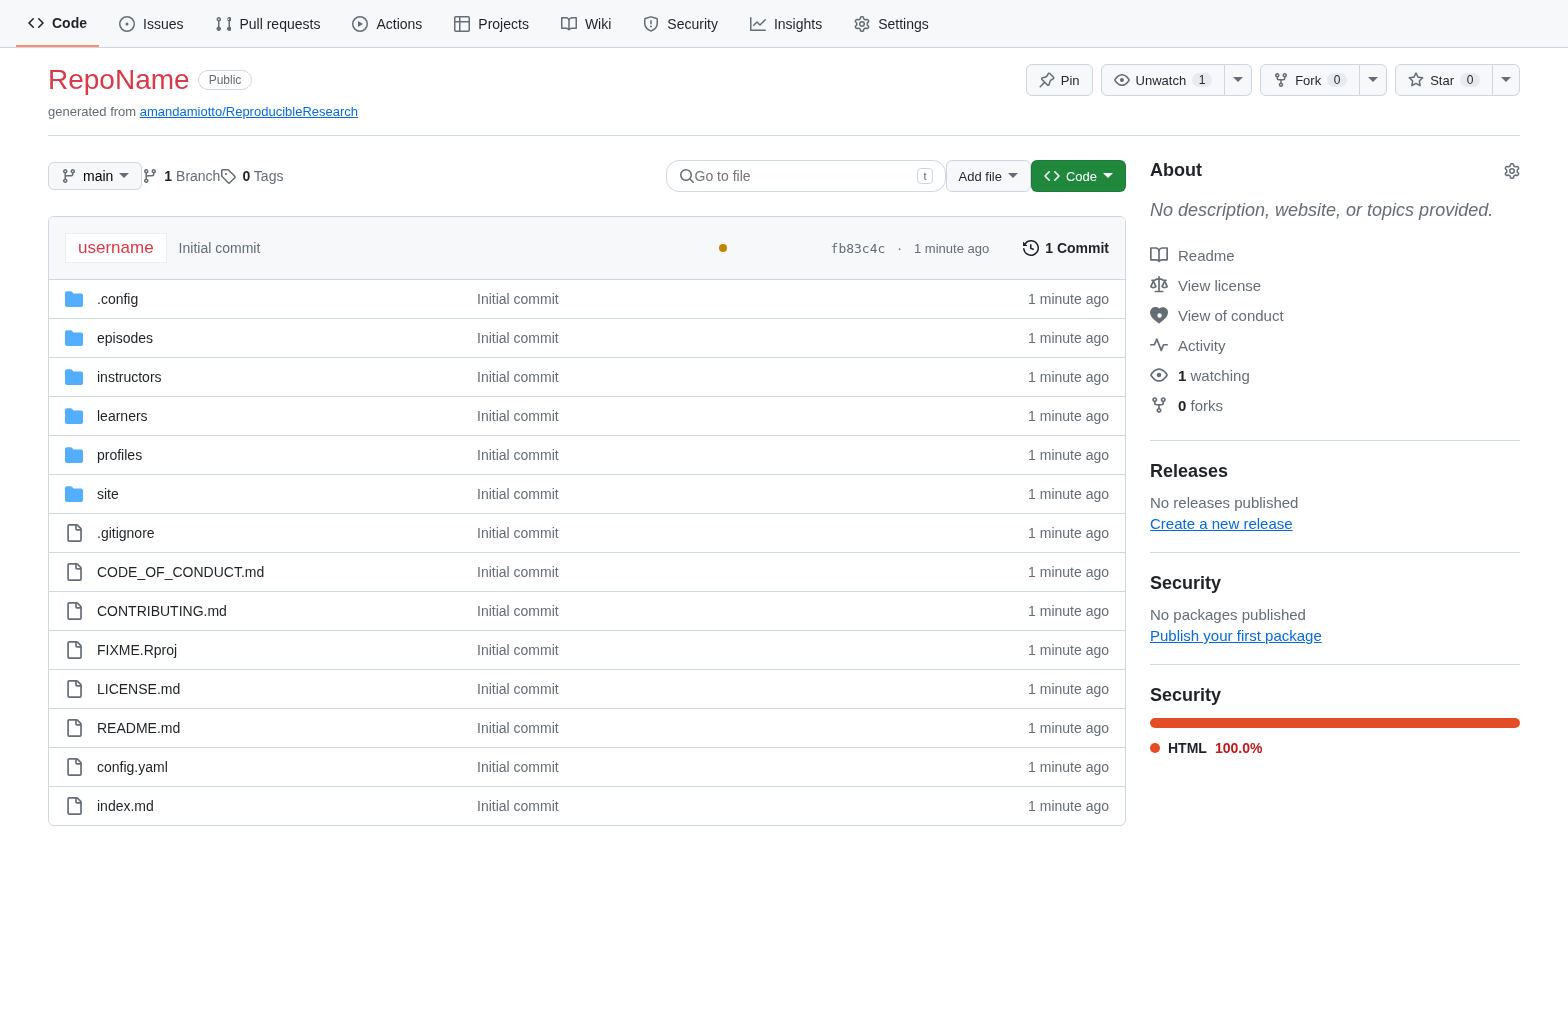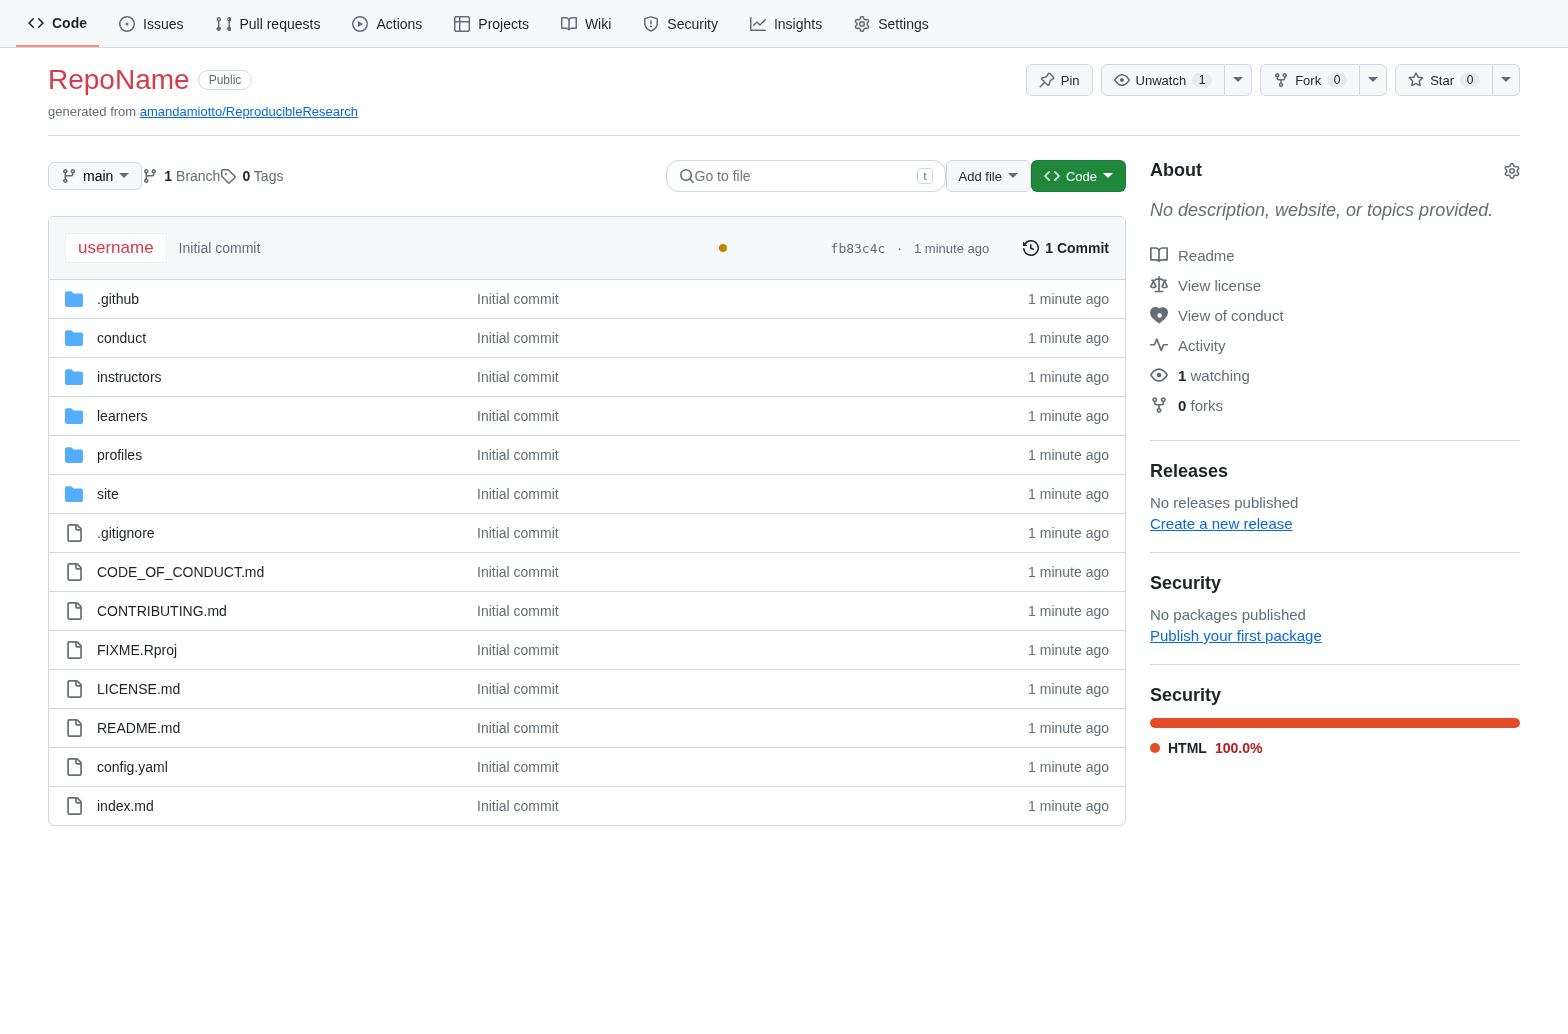".github" span.file-name { text: .github -> .config }
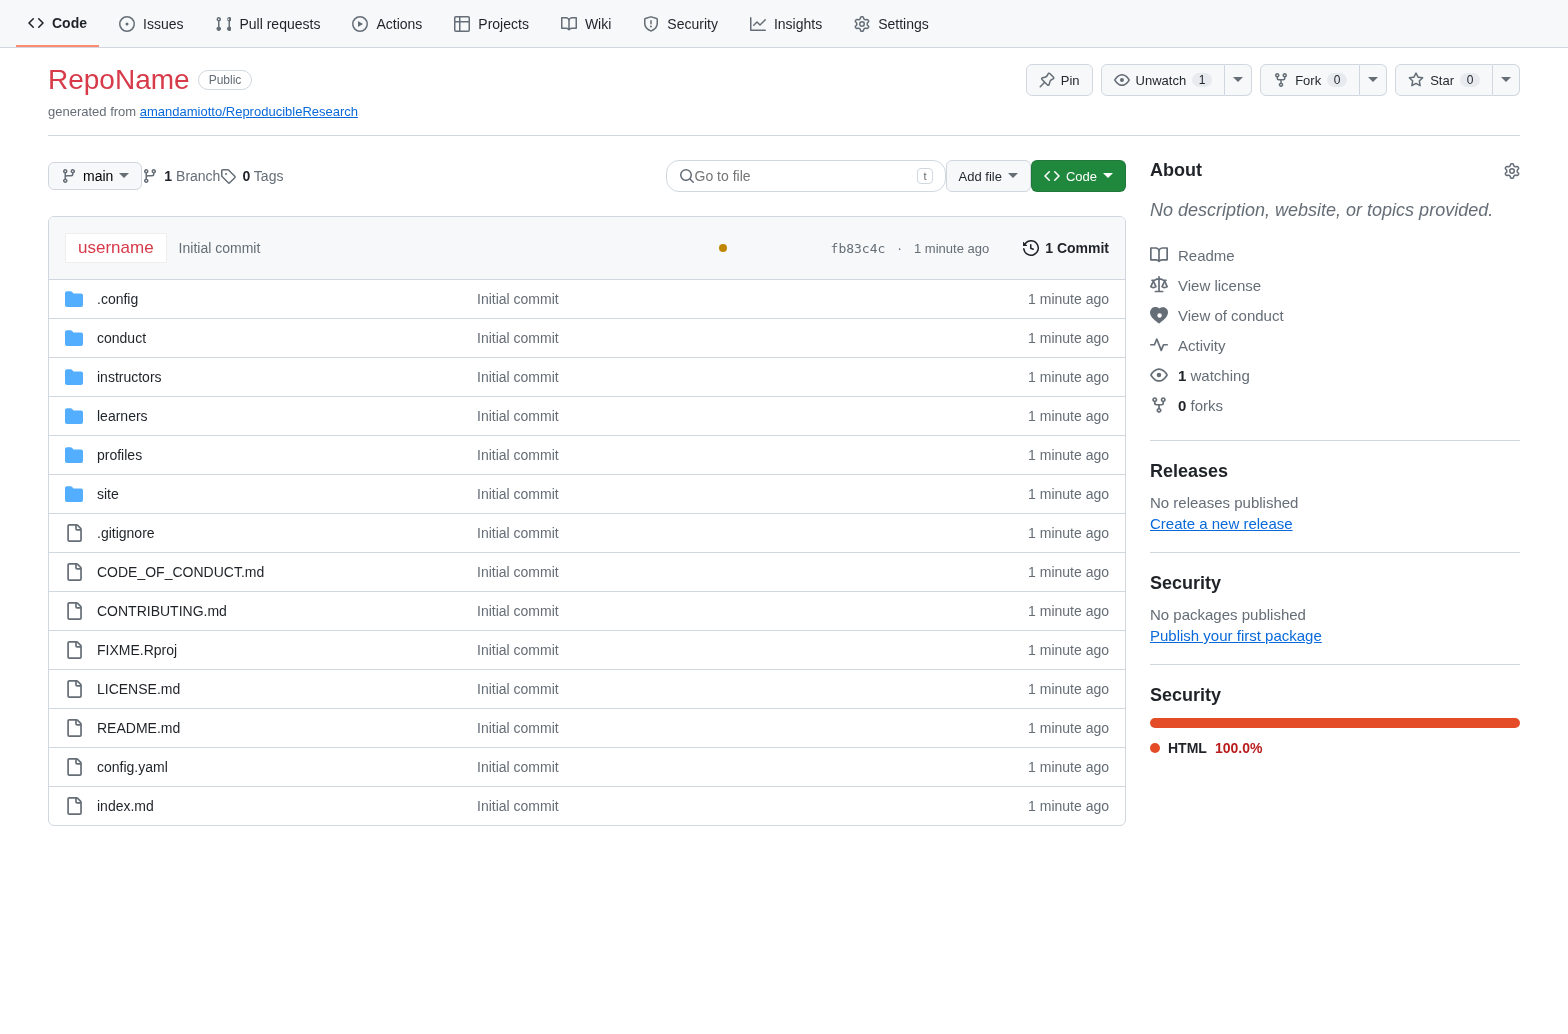"conduct" span.file-name { text: conduct -> episodes }
